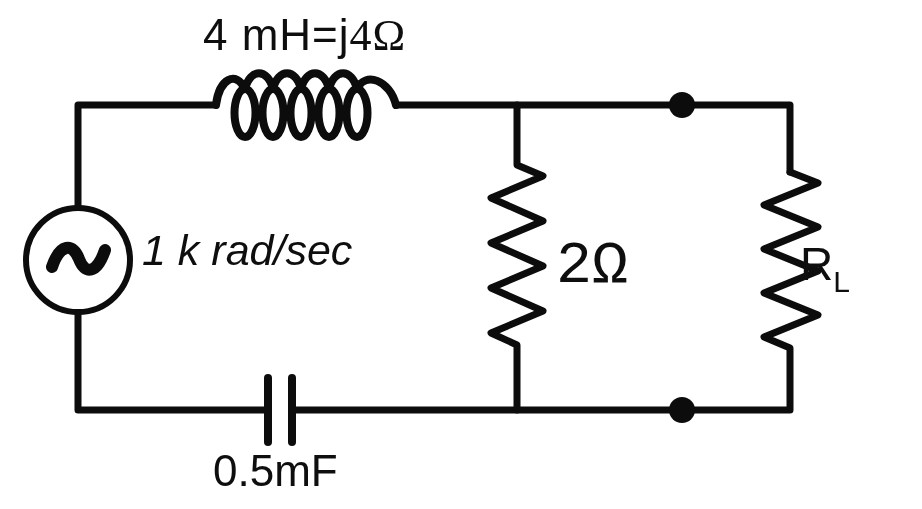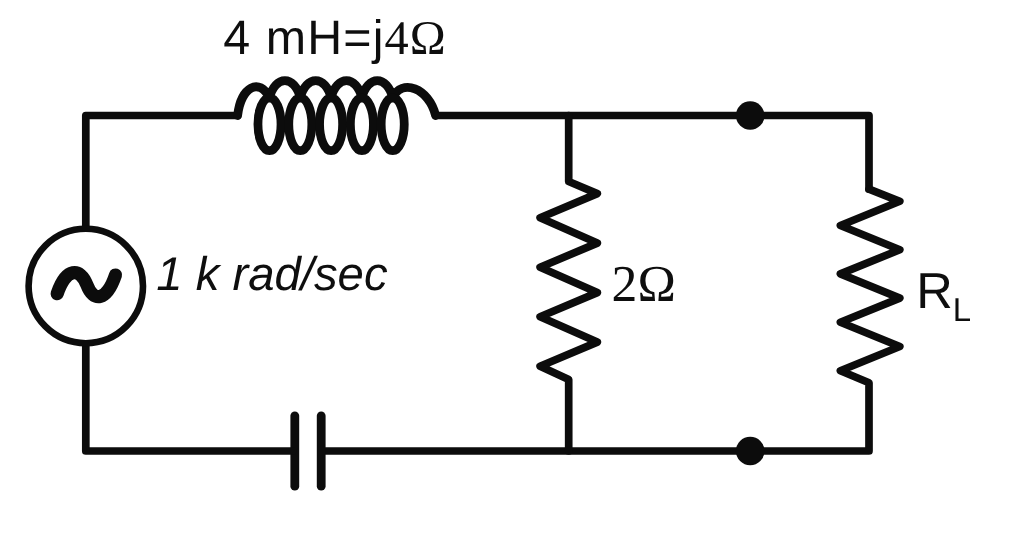"2Ω" .lbl-midres { font-family: Liberation Serif, serif -> Liberation Mono, monospace; font-size: 47px -> 60px }
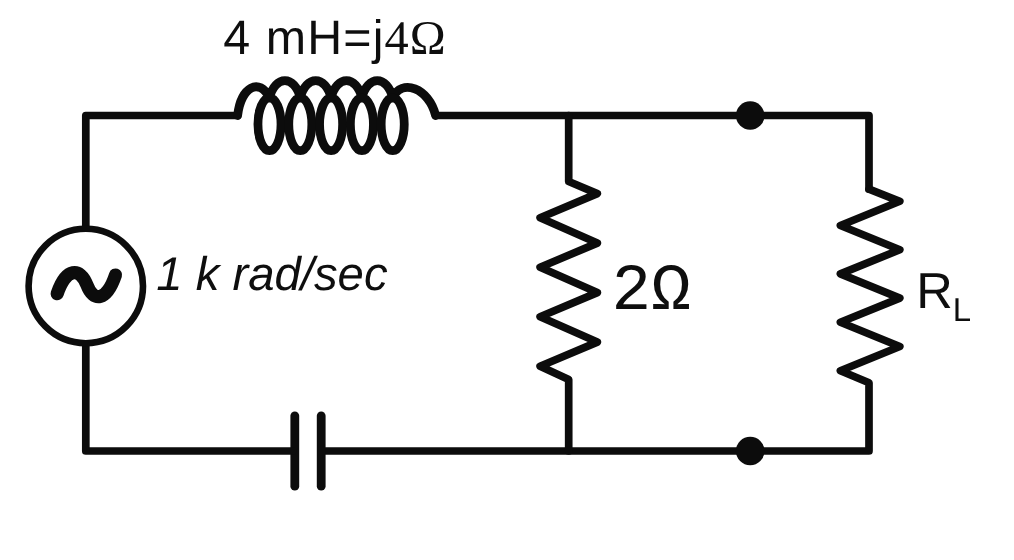"RL" .lbl-load { left: 833px -> 800px }
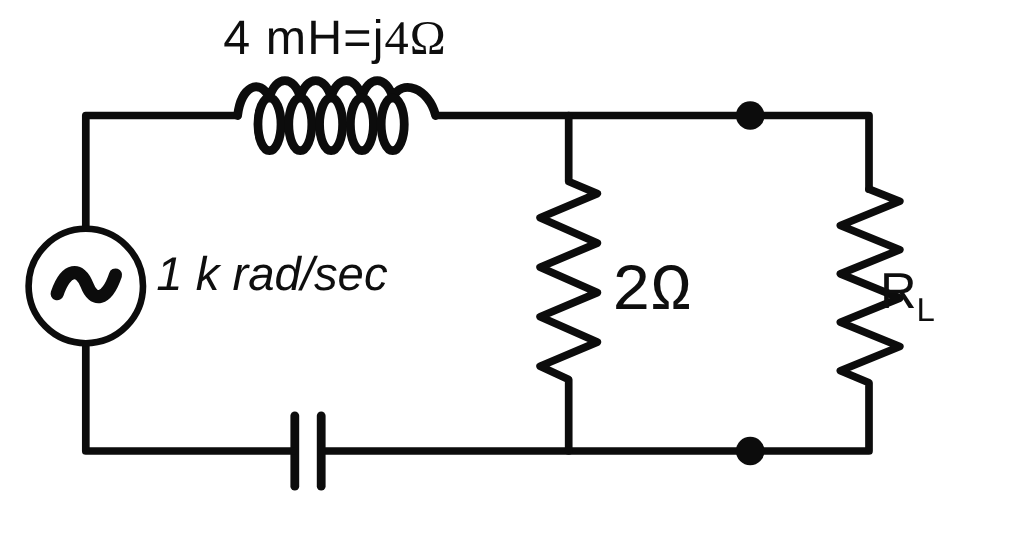"0.5mF" div.lbl { html: none -> <div>0.5mF</div> }
